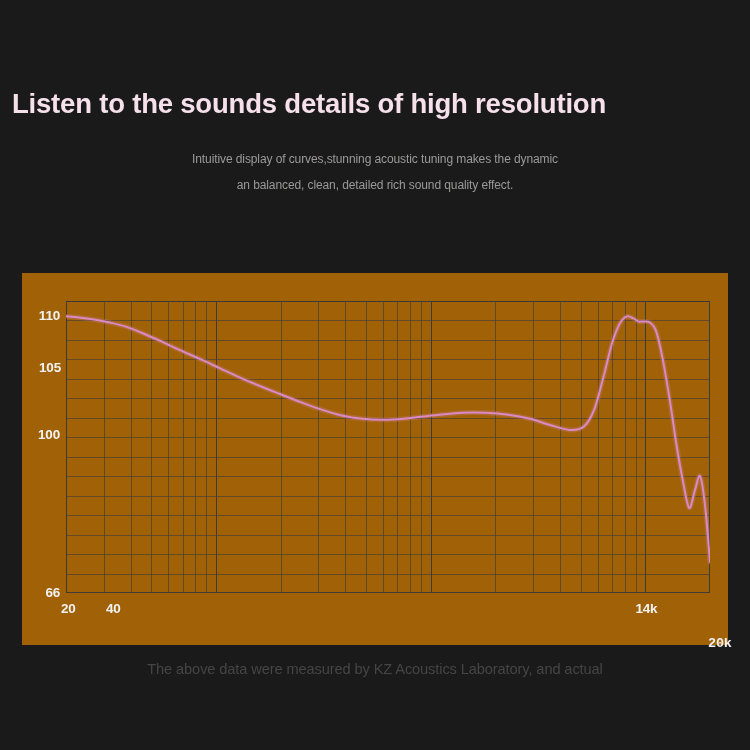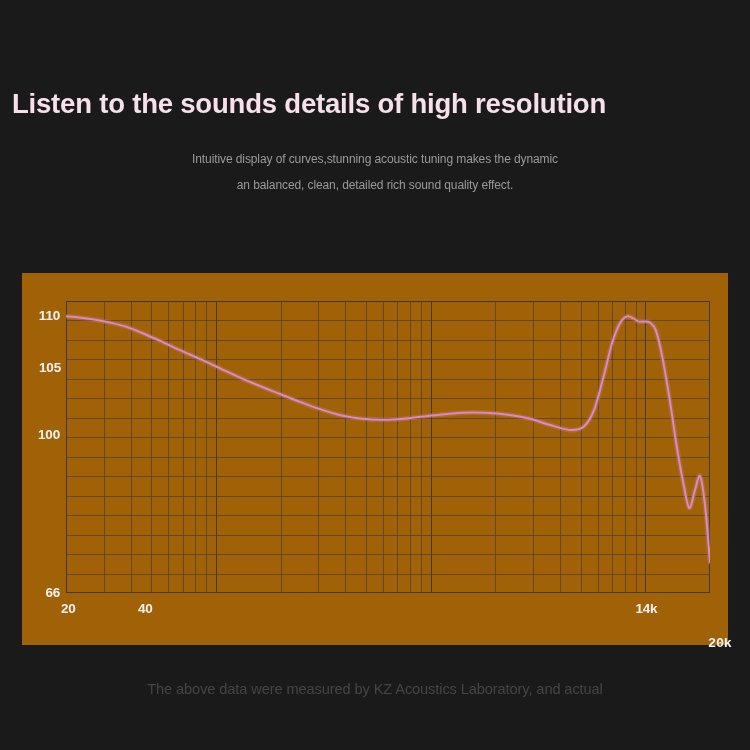"40" div.xtick { left: 116px -> 84px }
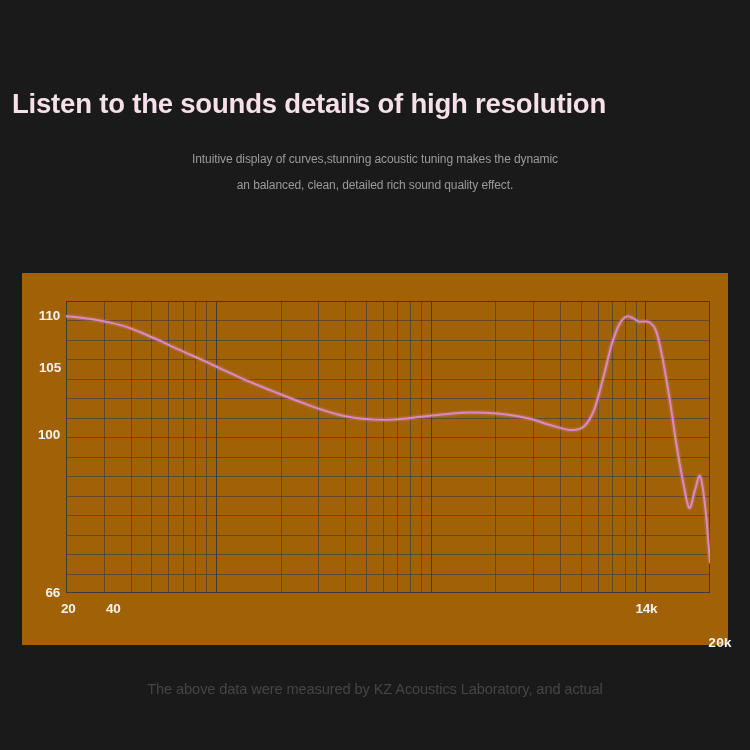"The above data were measured" .footnote { margin-top: 20px -> none }
